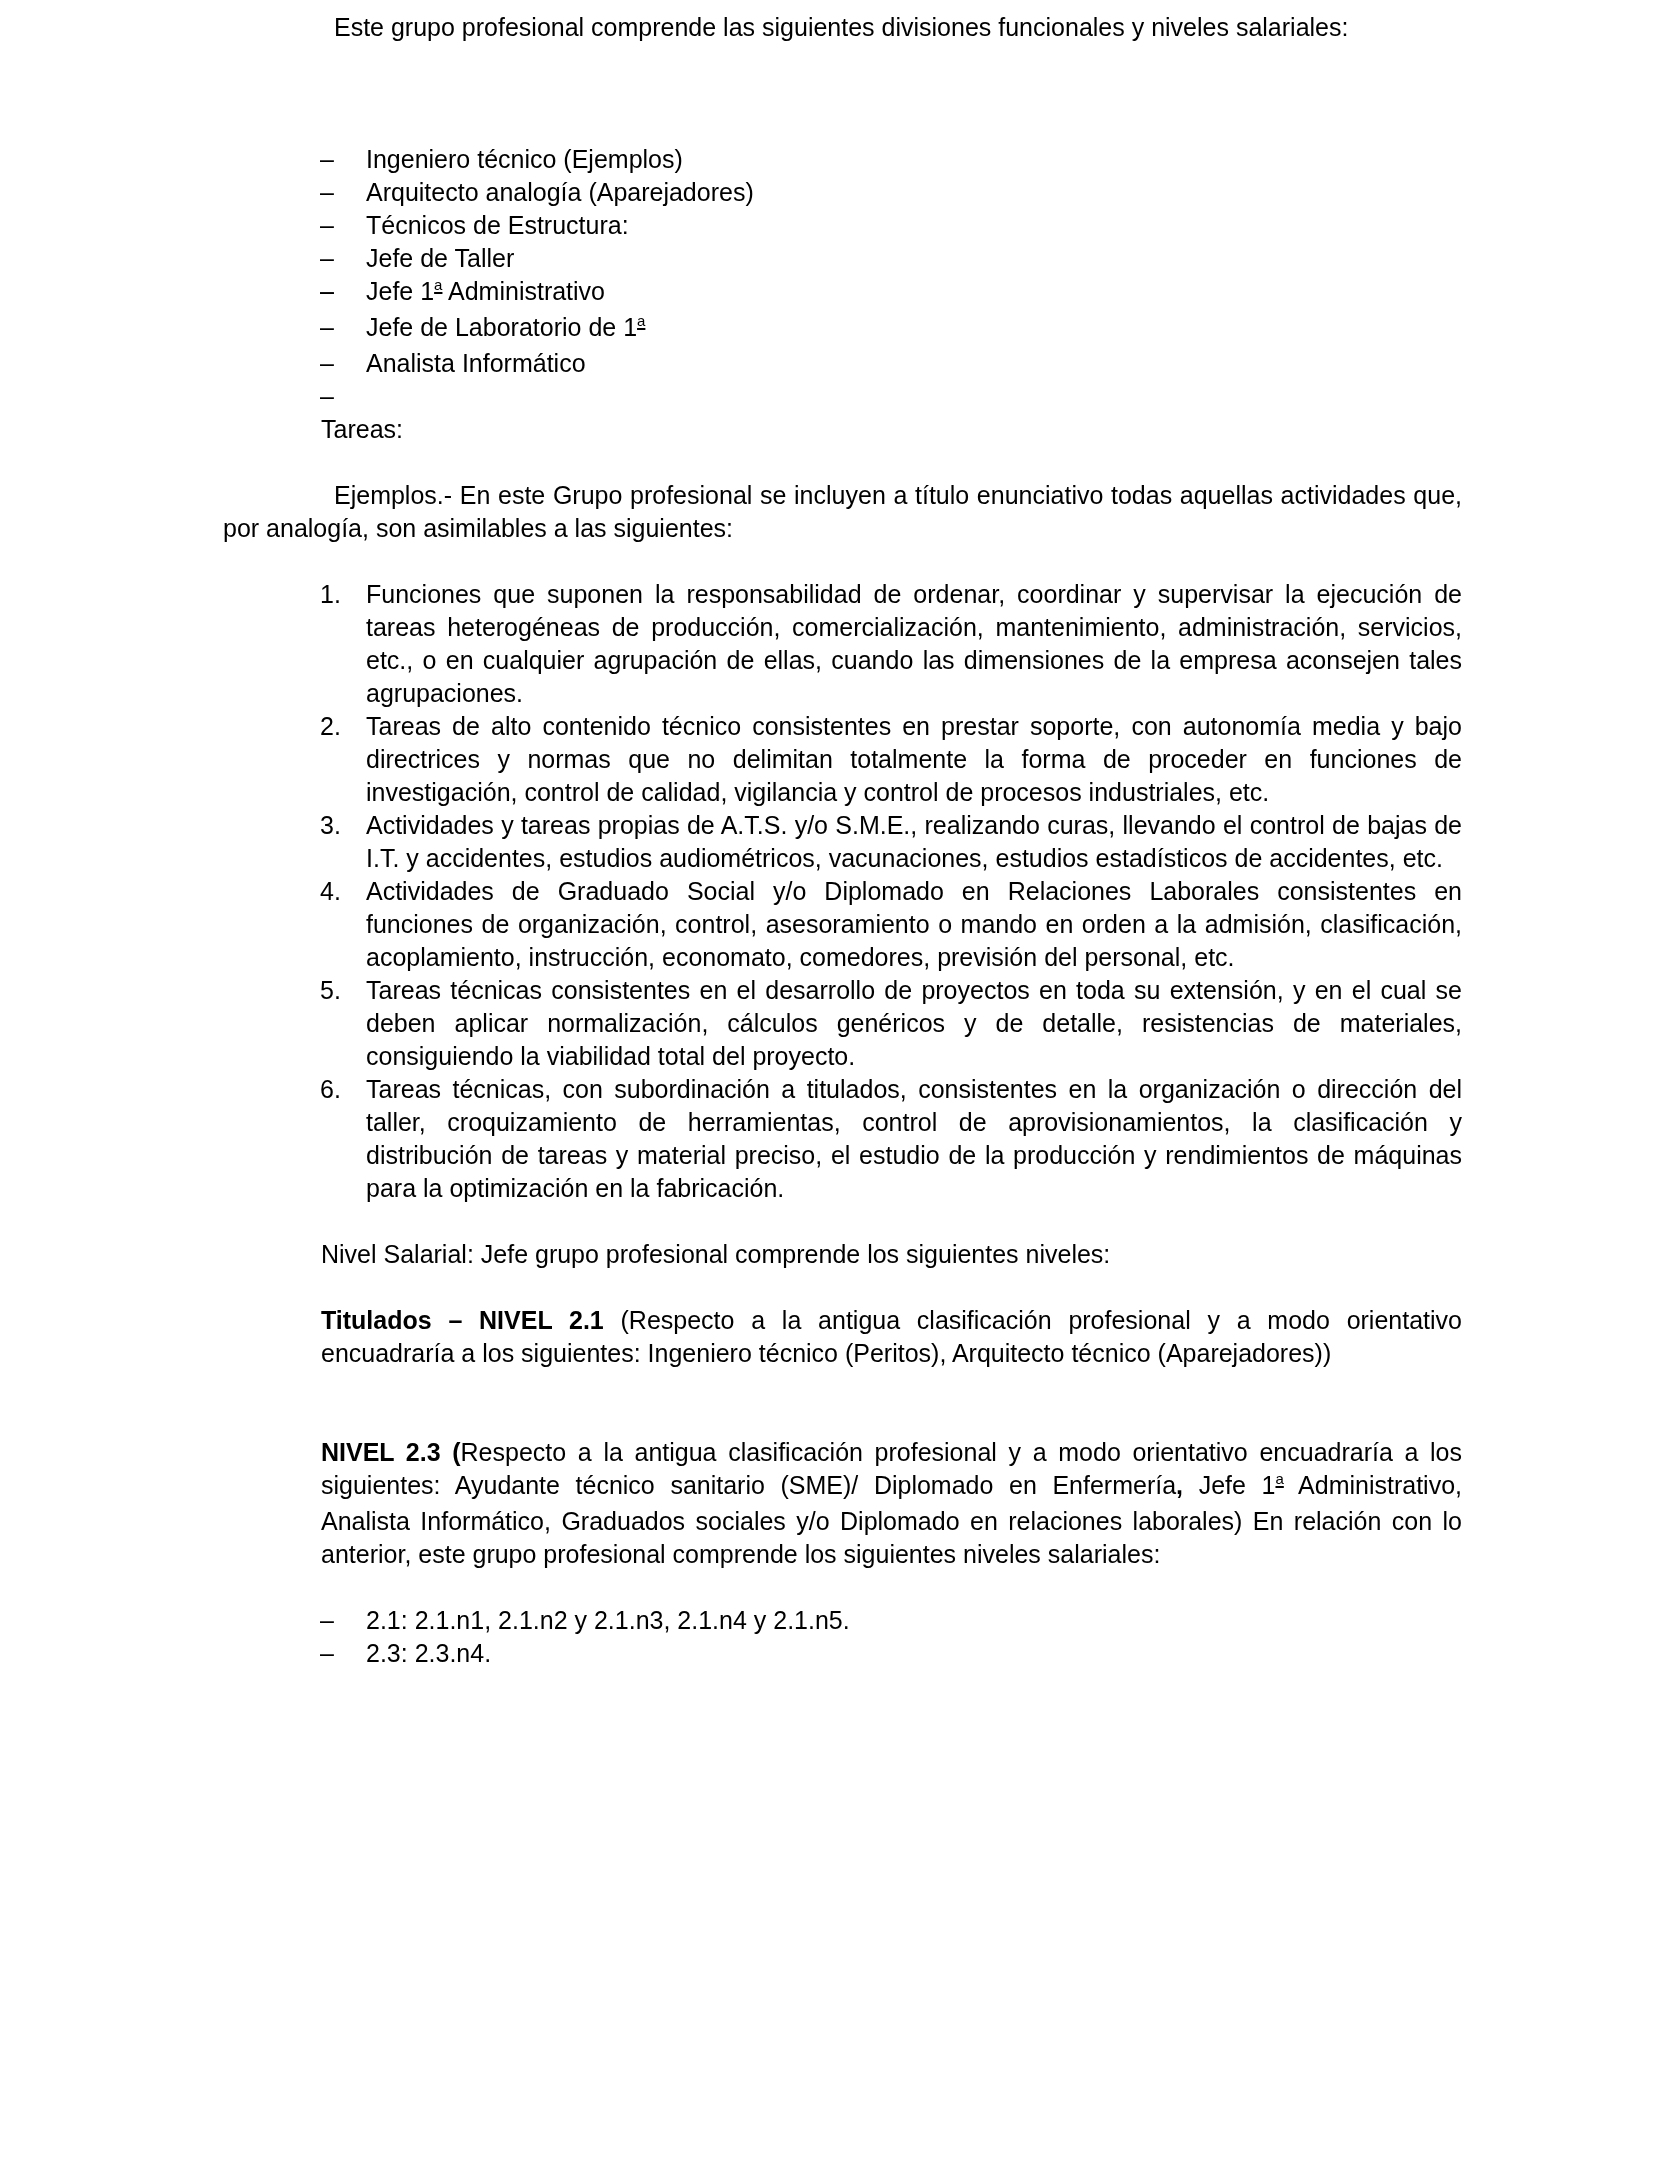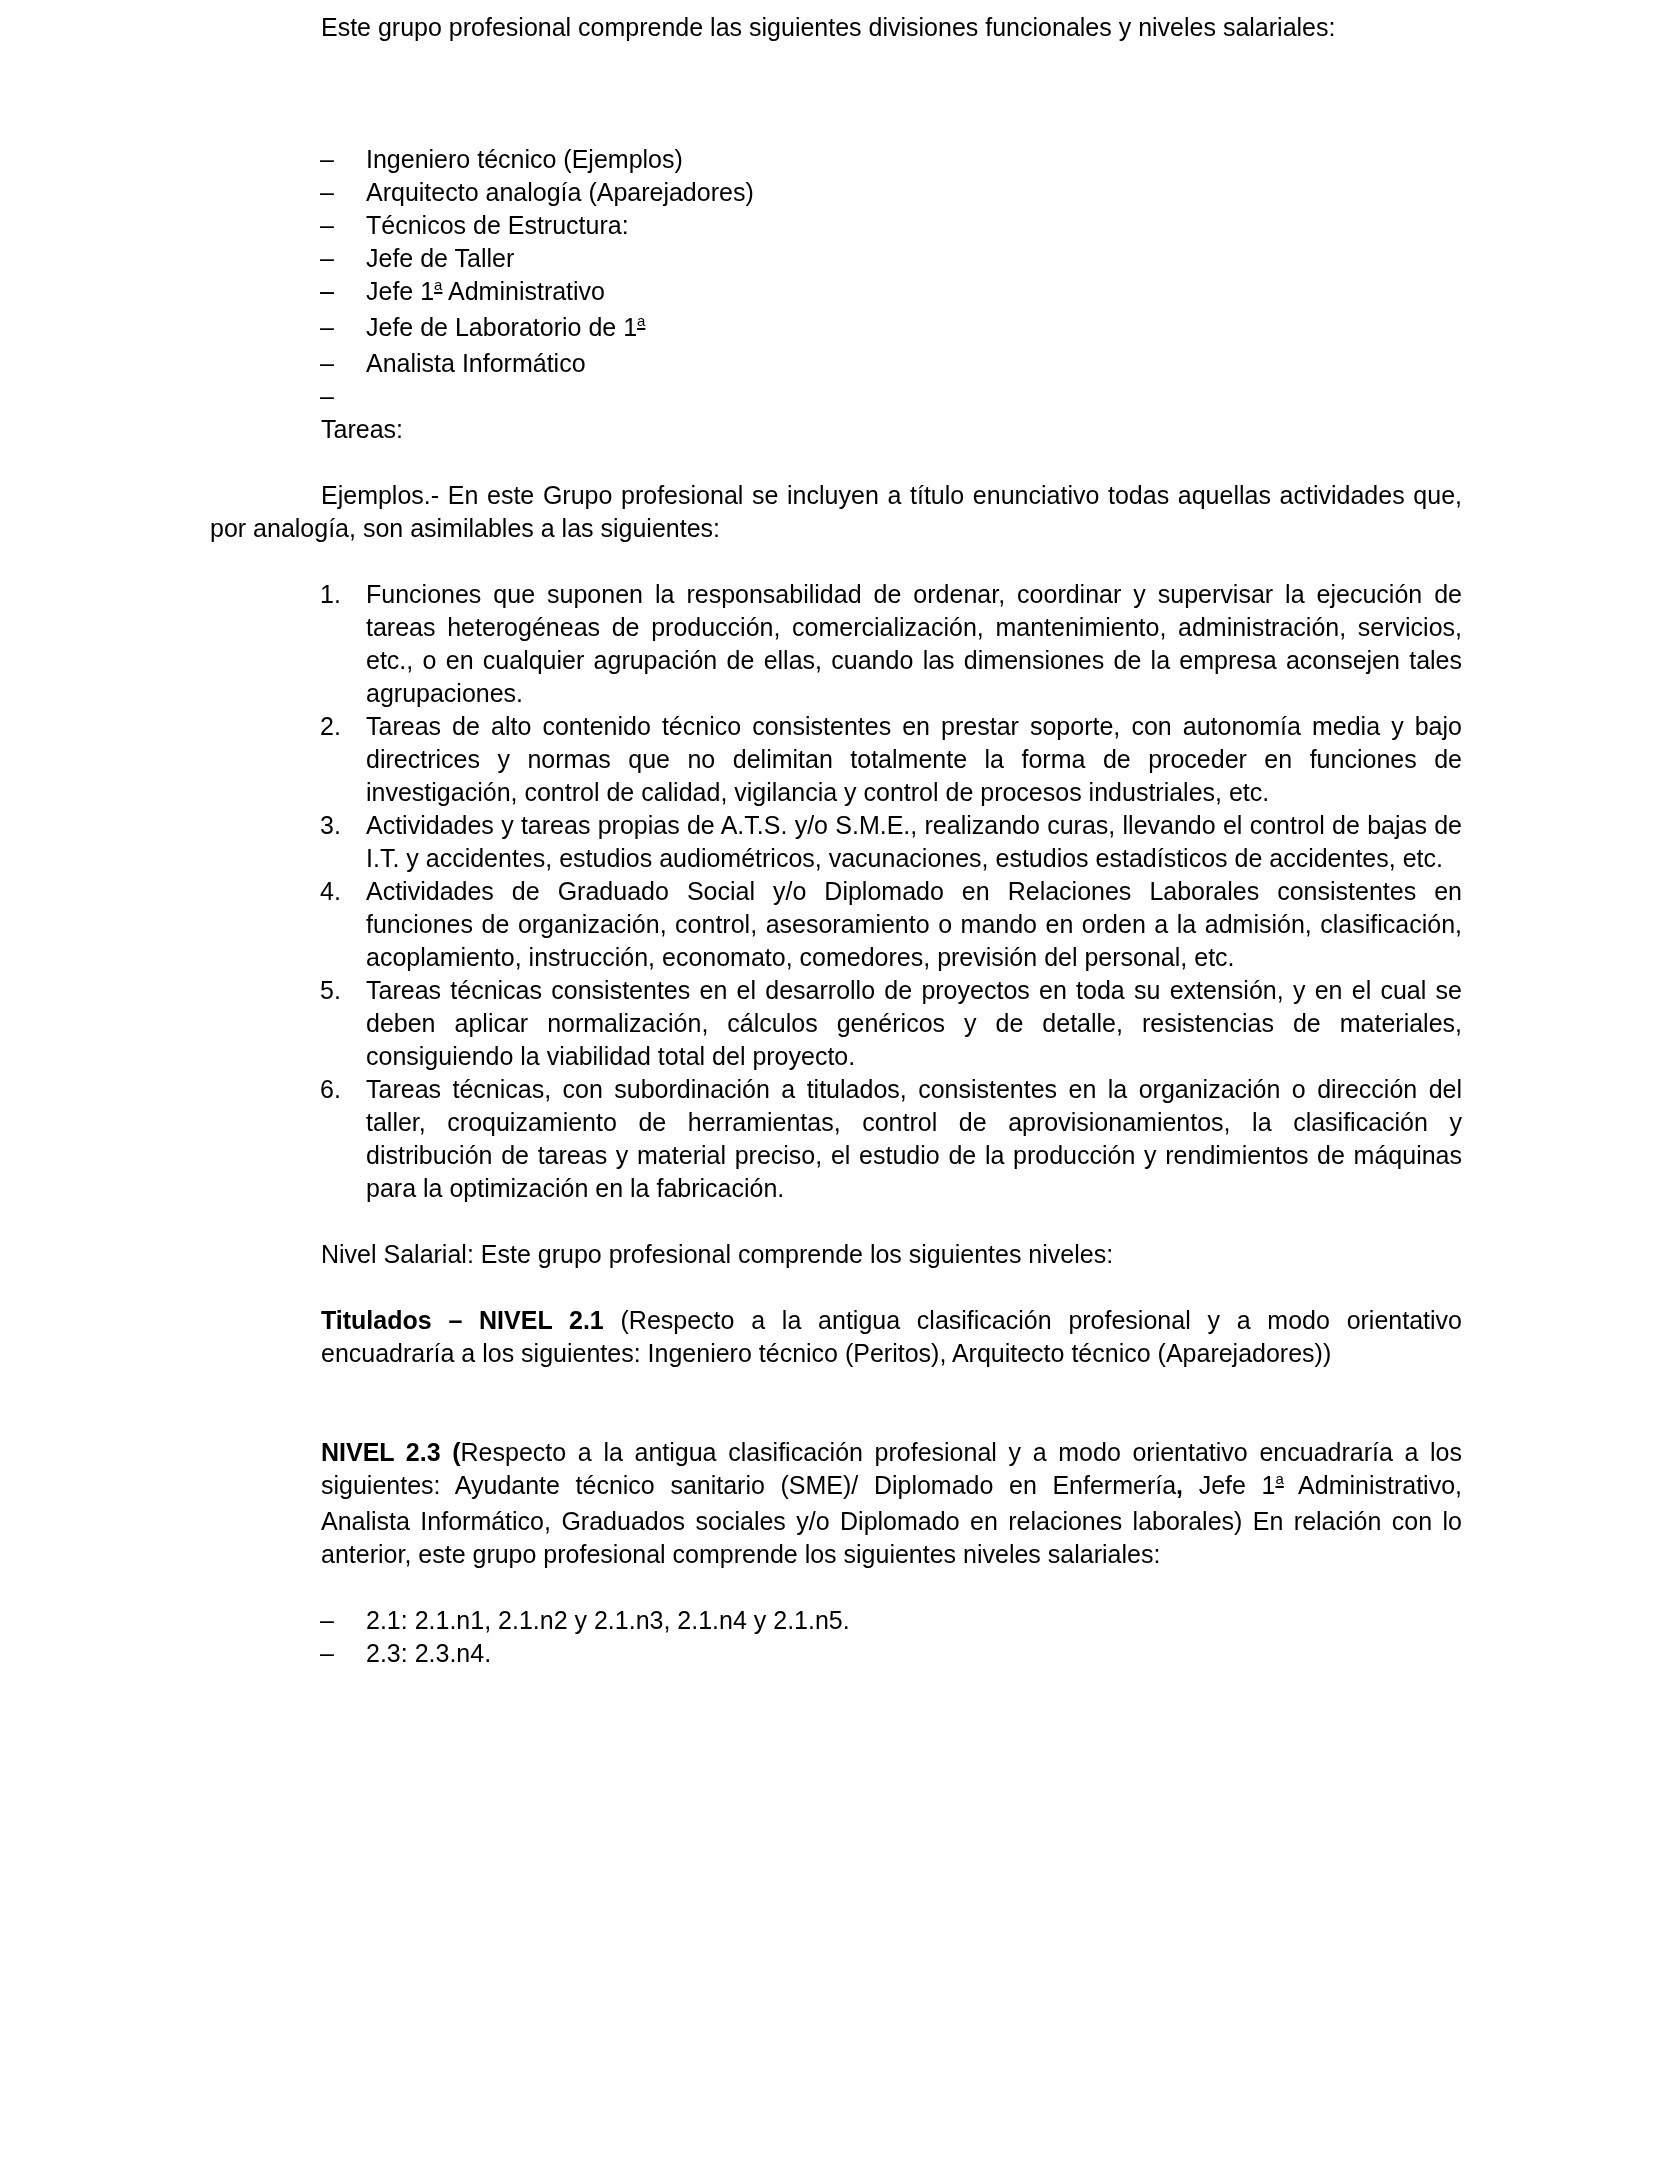"Este grupo profesional comprende las" .indent-first { margin-left: none -> 13px }
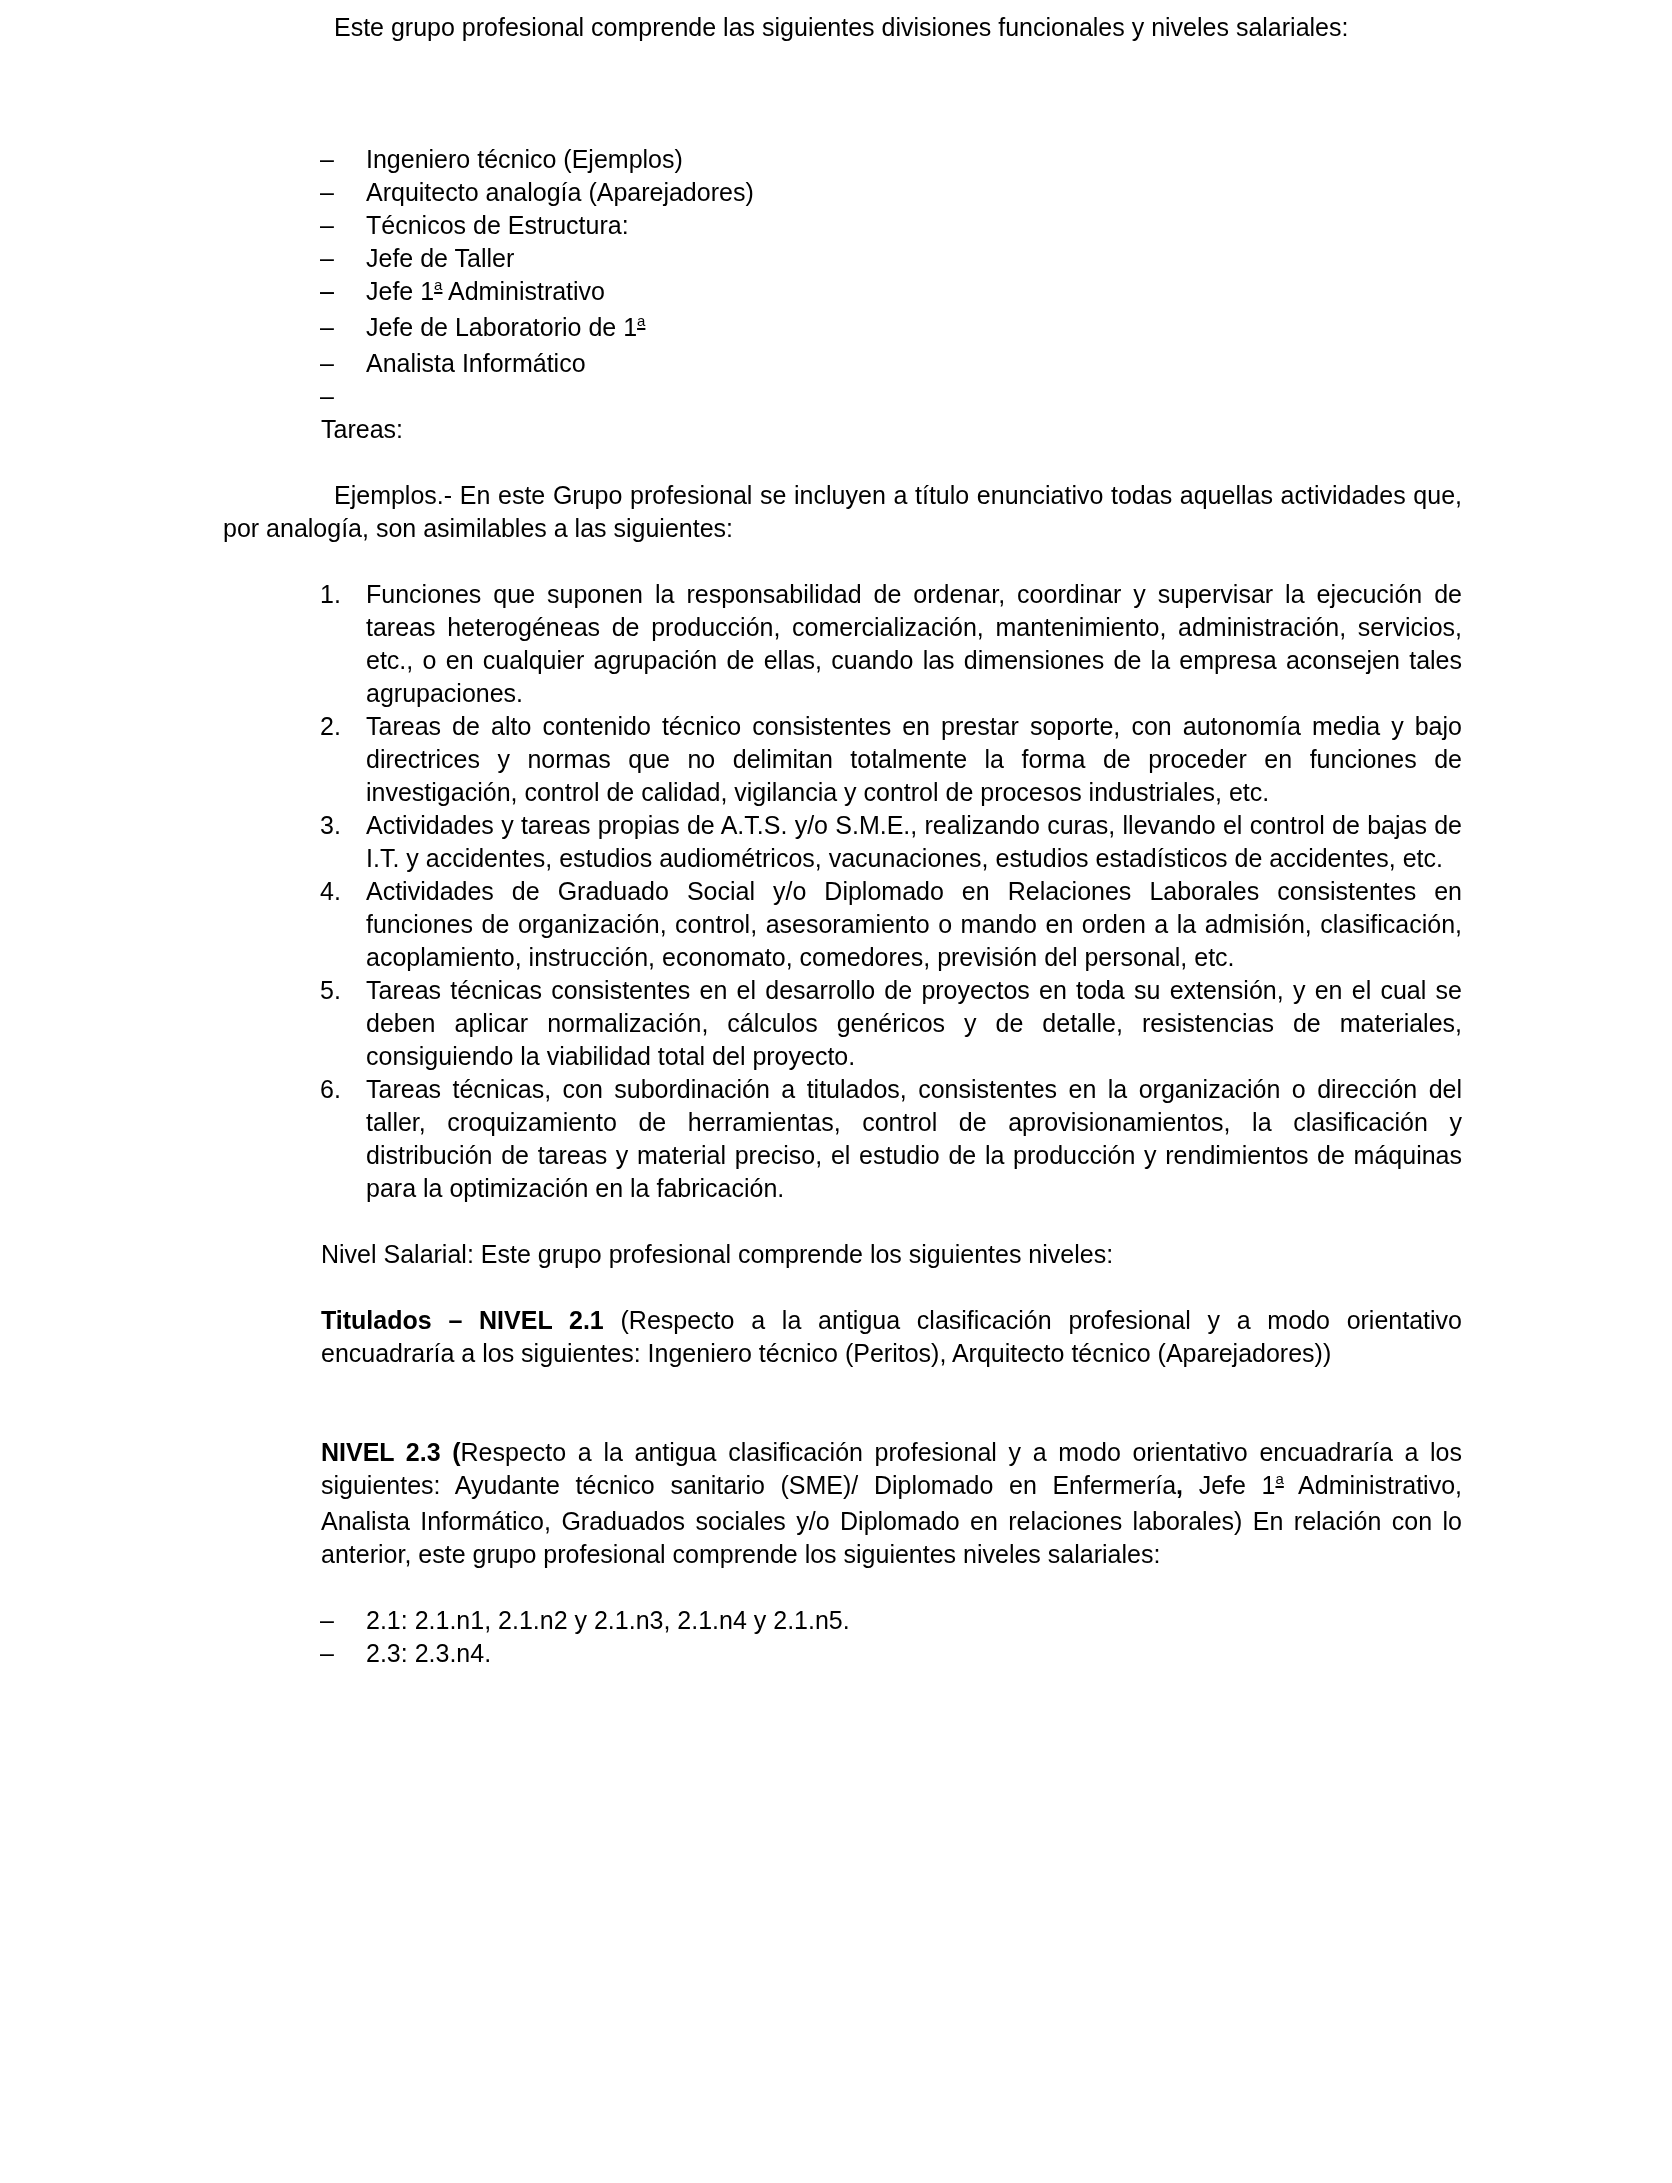"Nivel Salarial: Este grupo profesional" p.p { text: Este -> Jefe }
